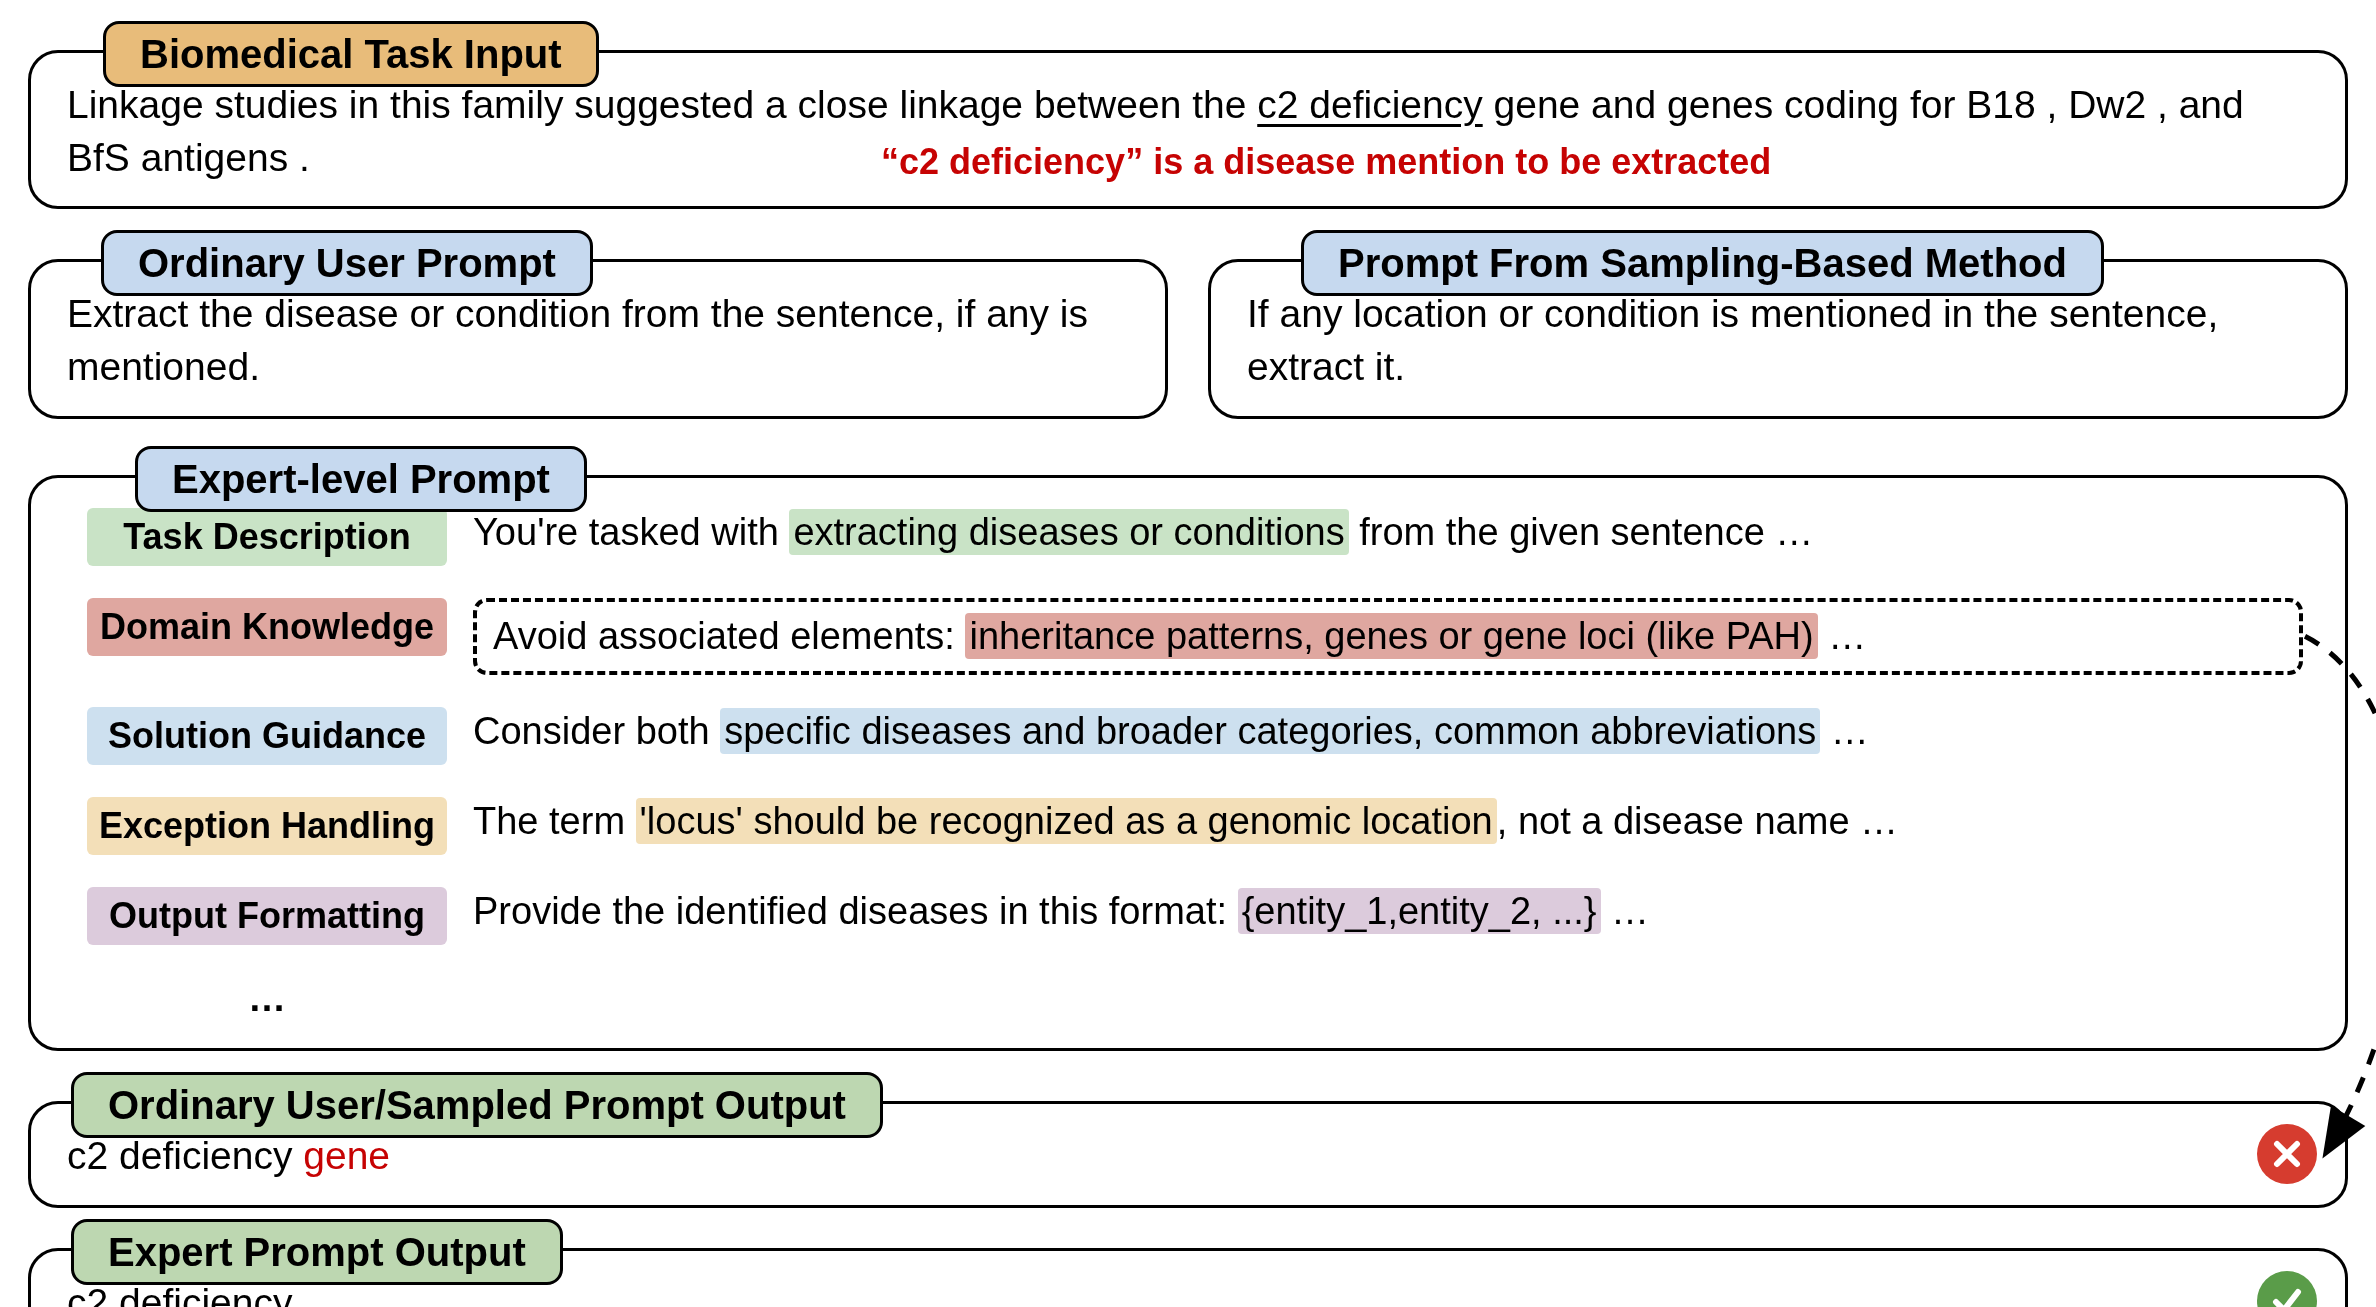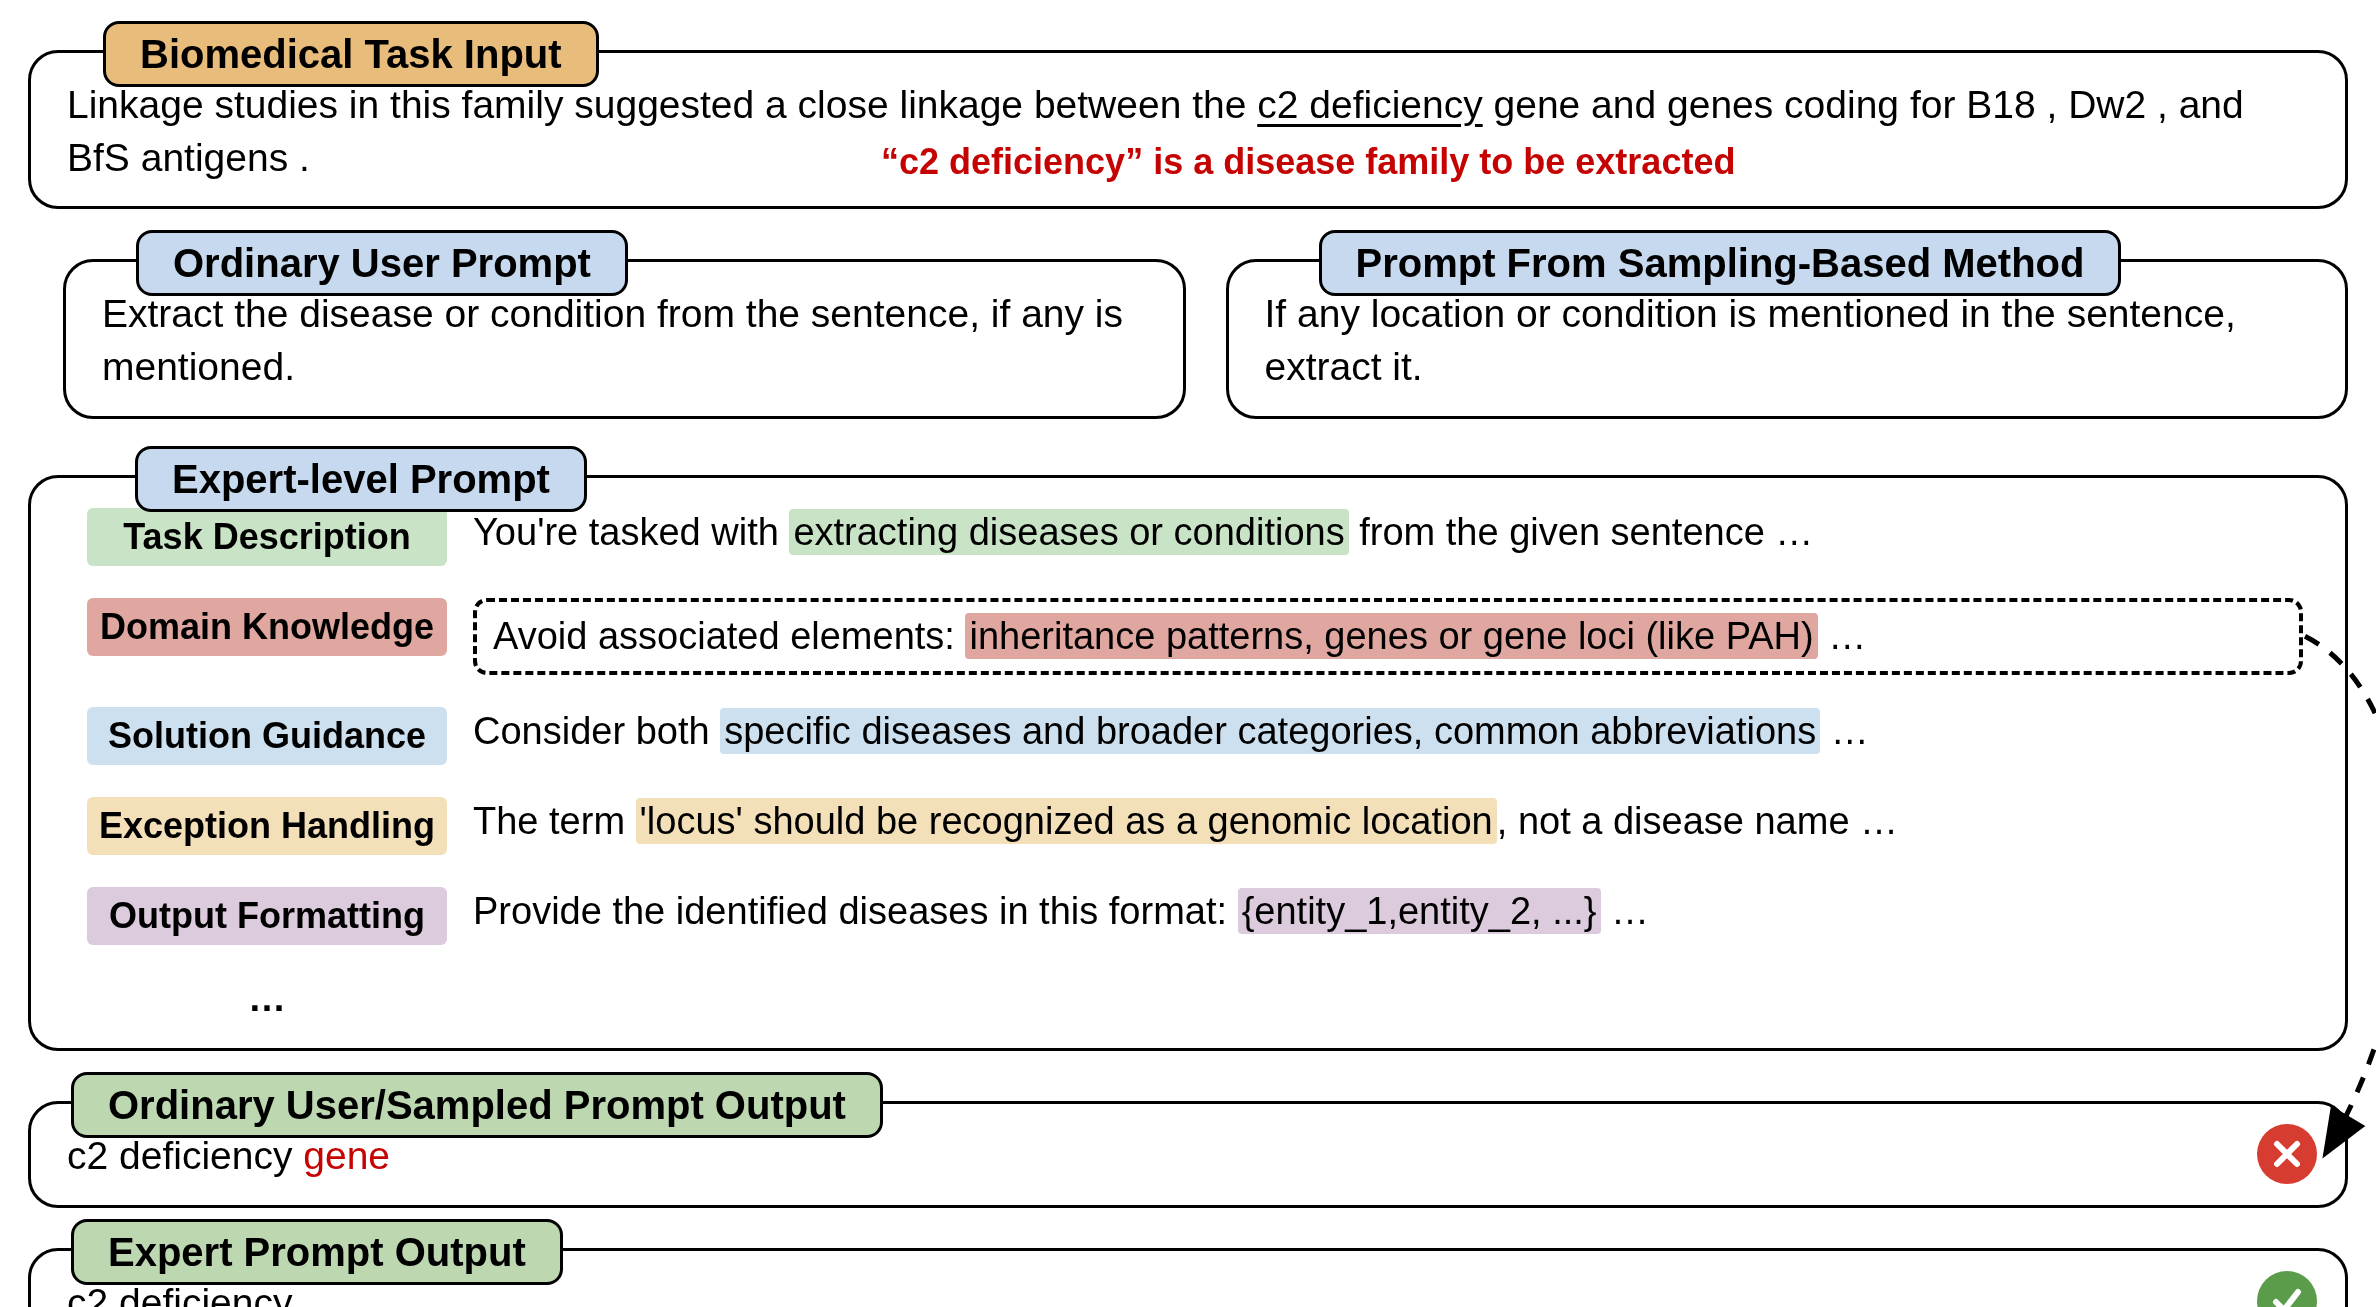"“c2 deficiency” is a disease" div.red-note { text: family -> mention }
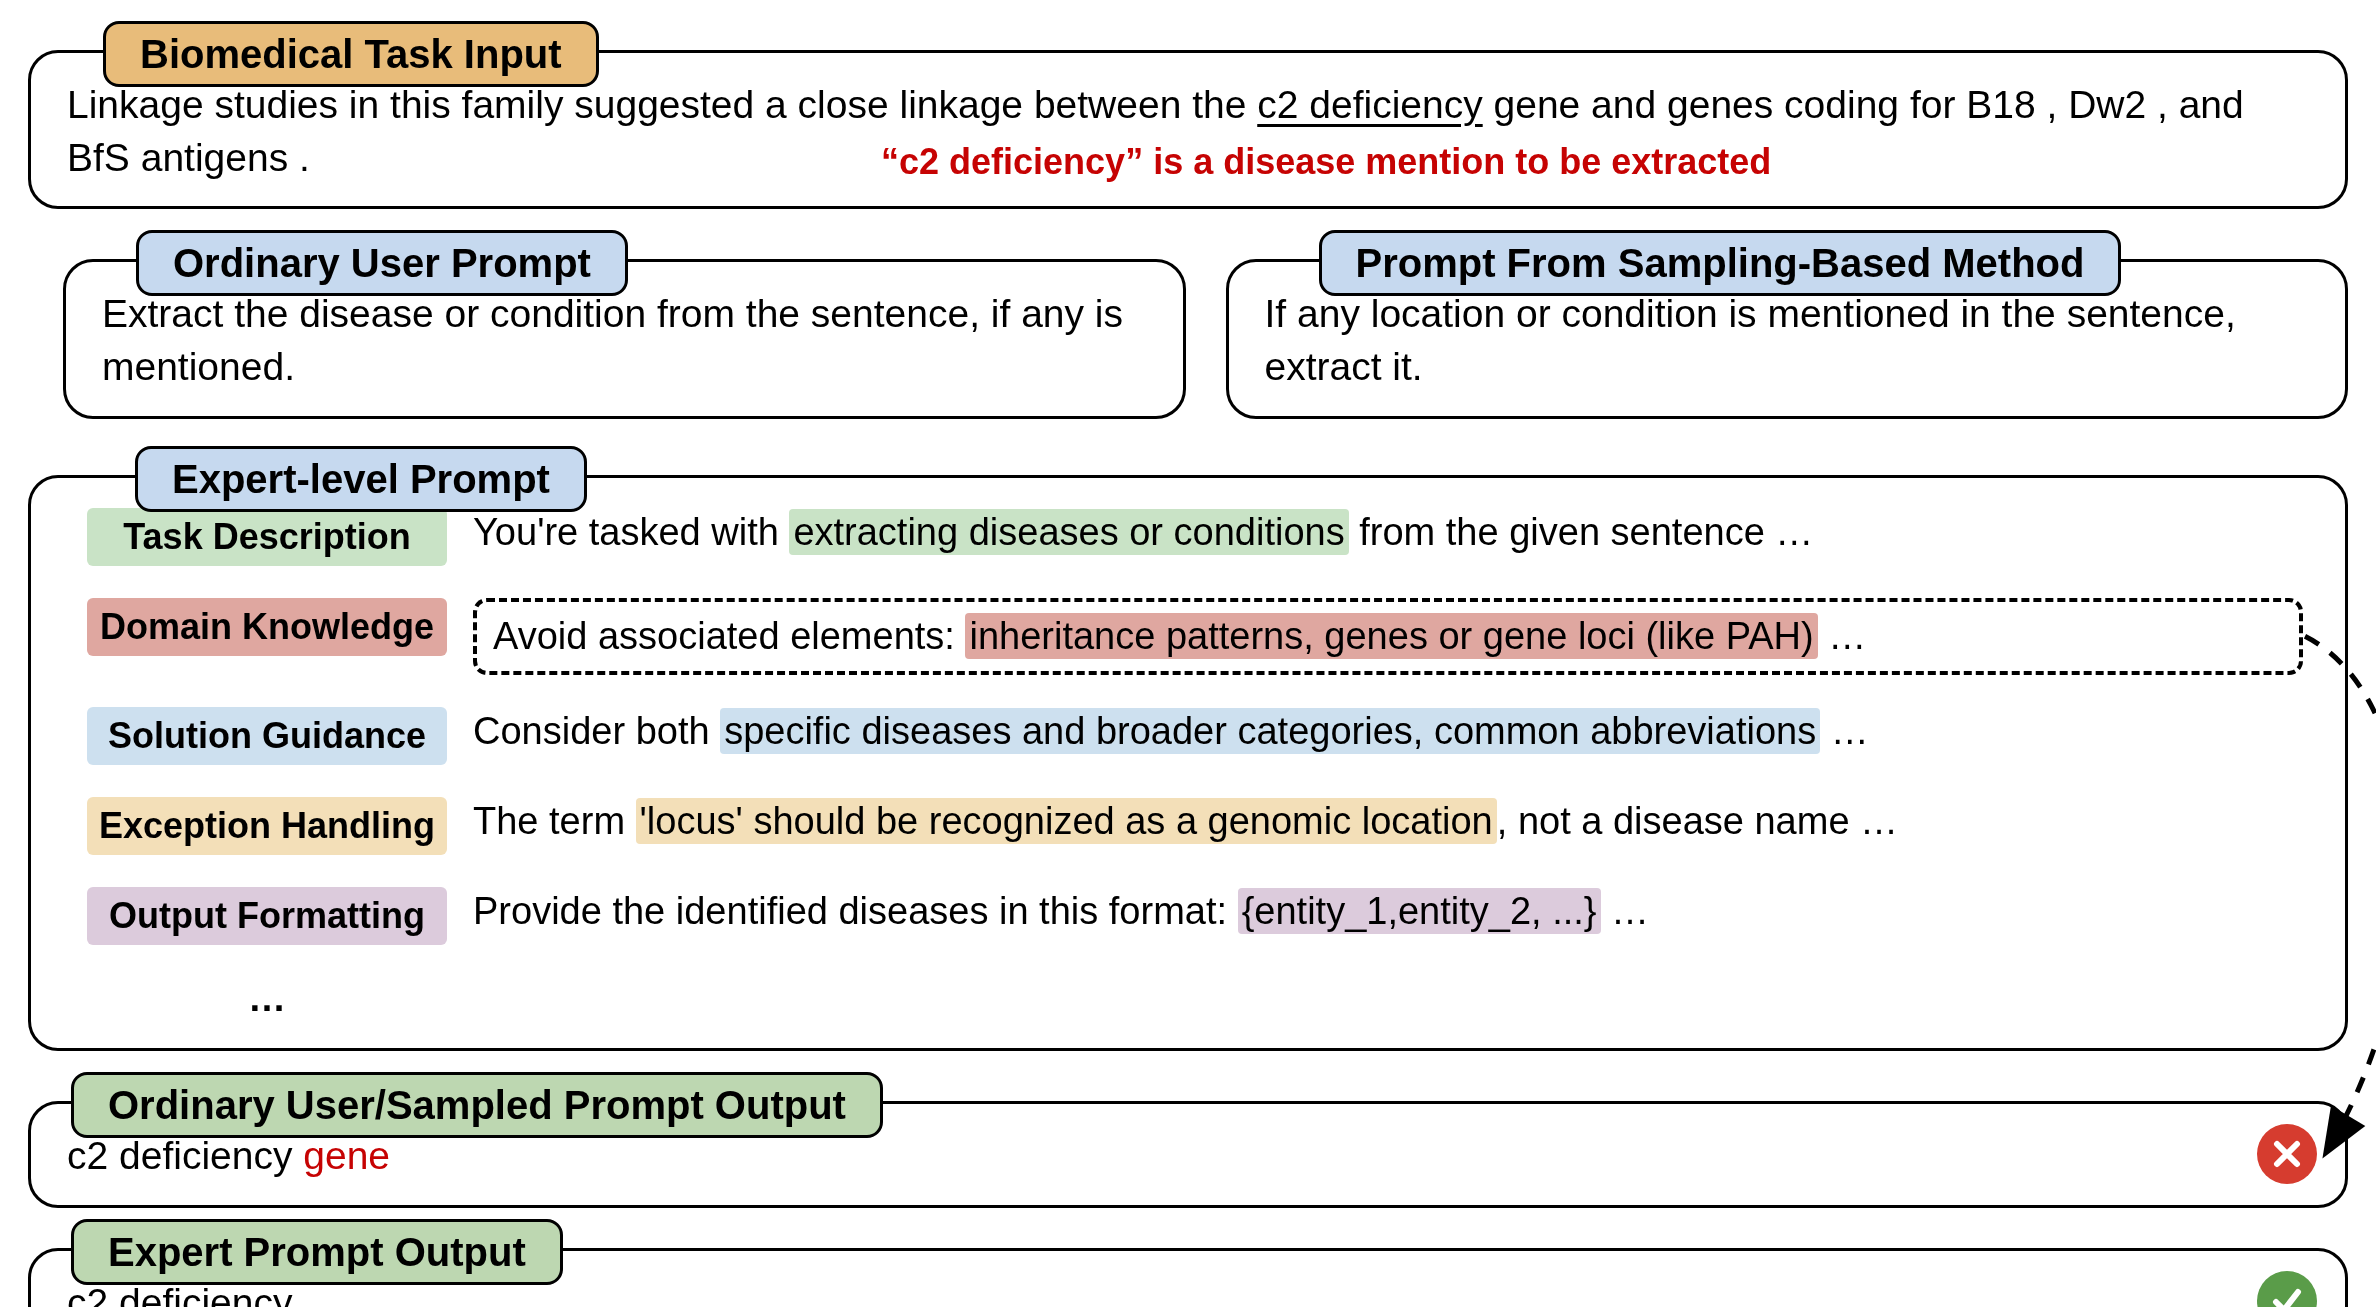"Ordinary User Prompt" .row-2 { margin-left: 35px -> none }
